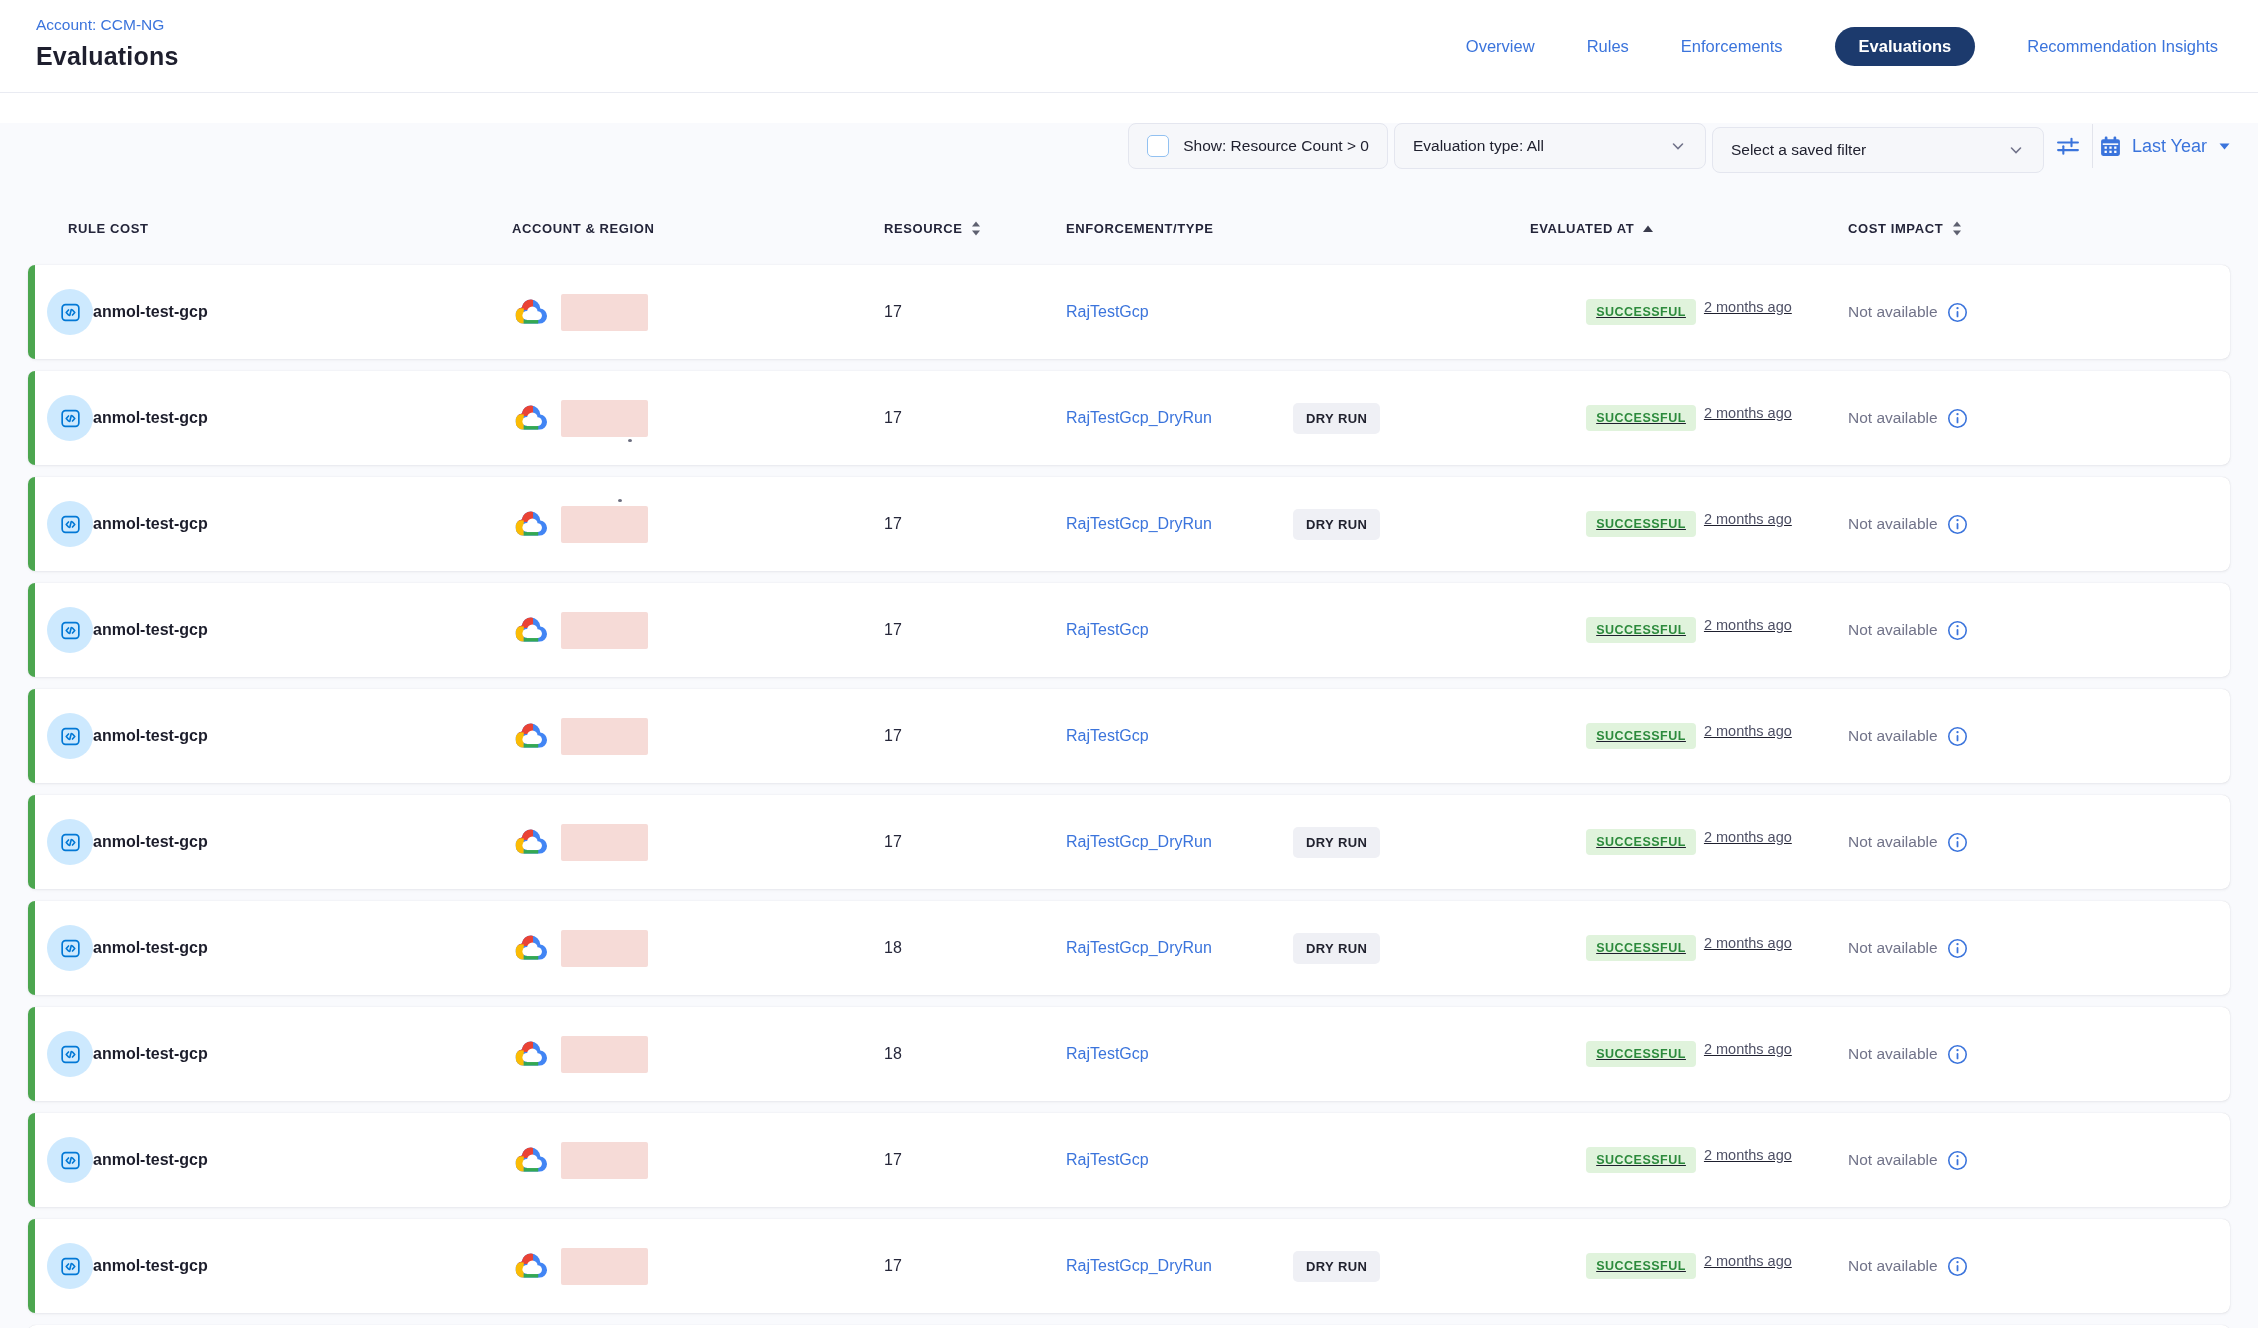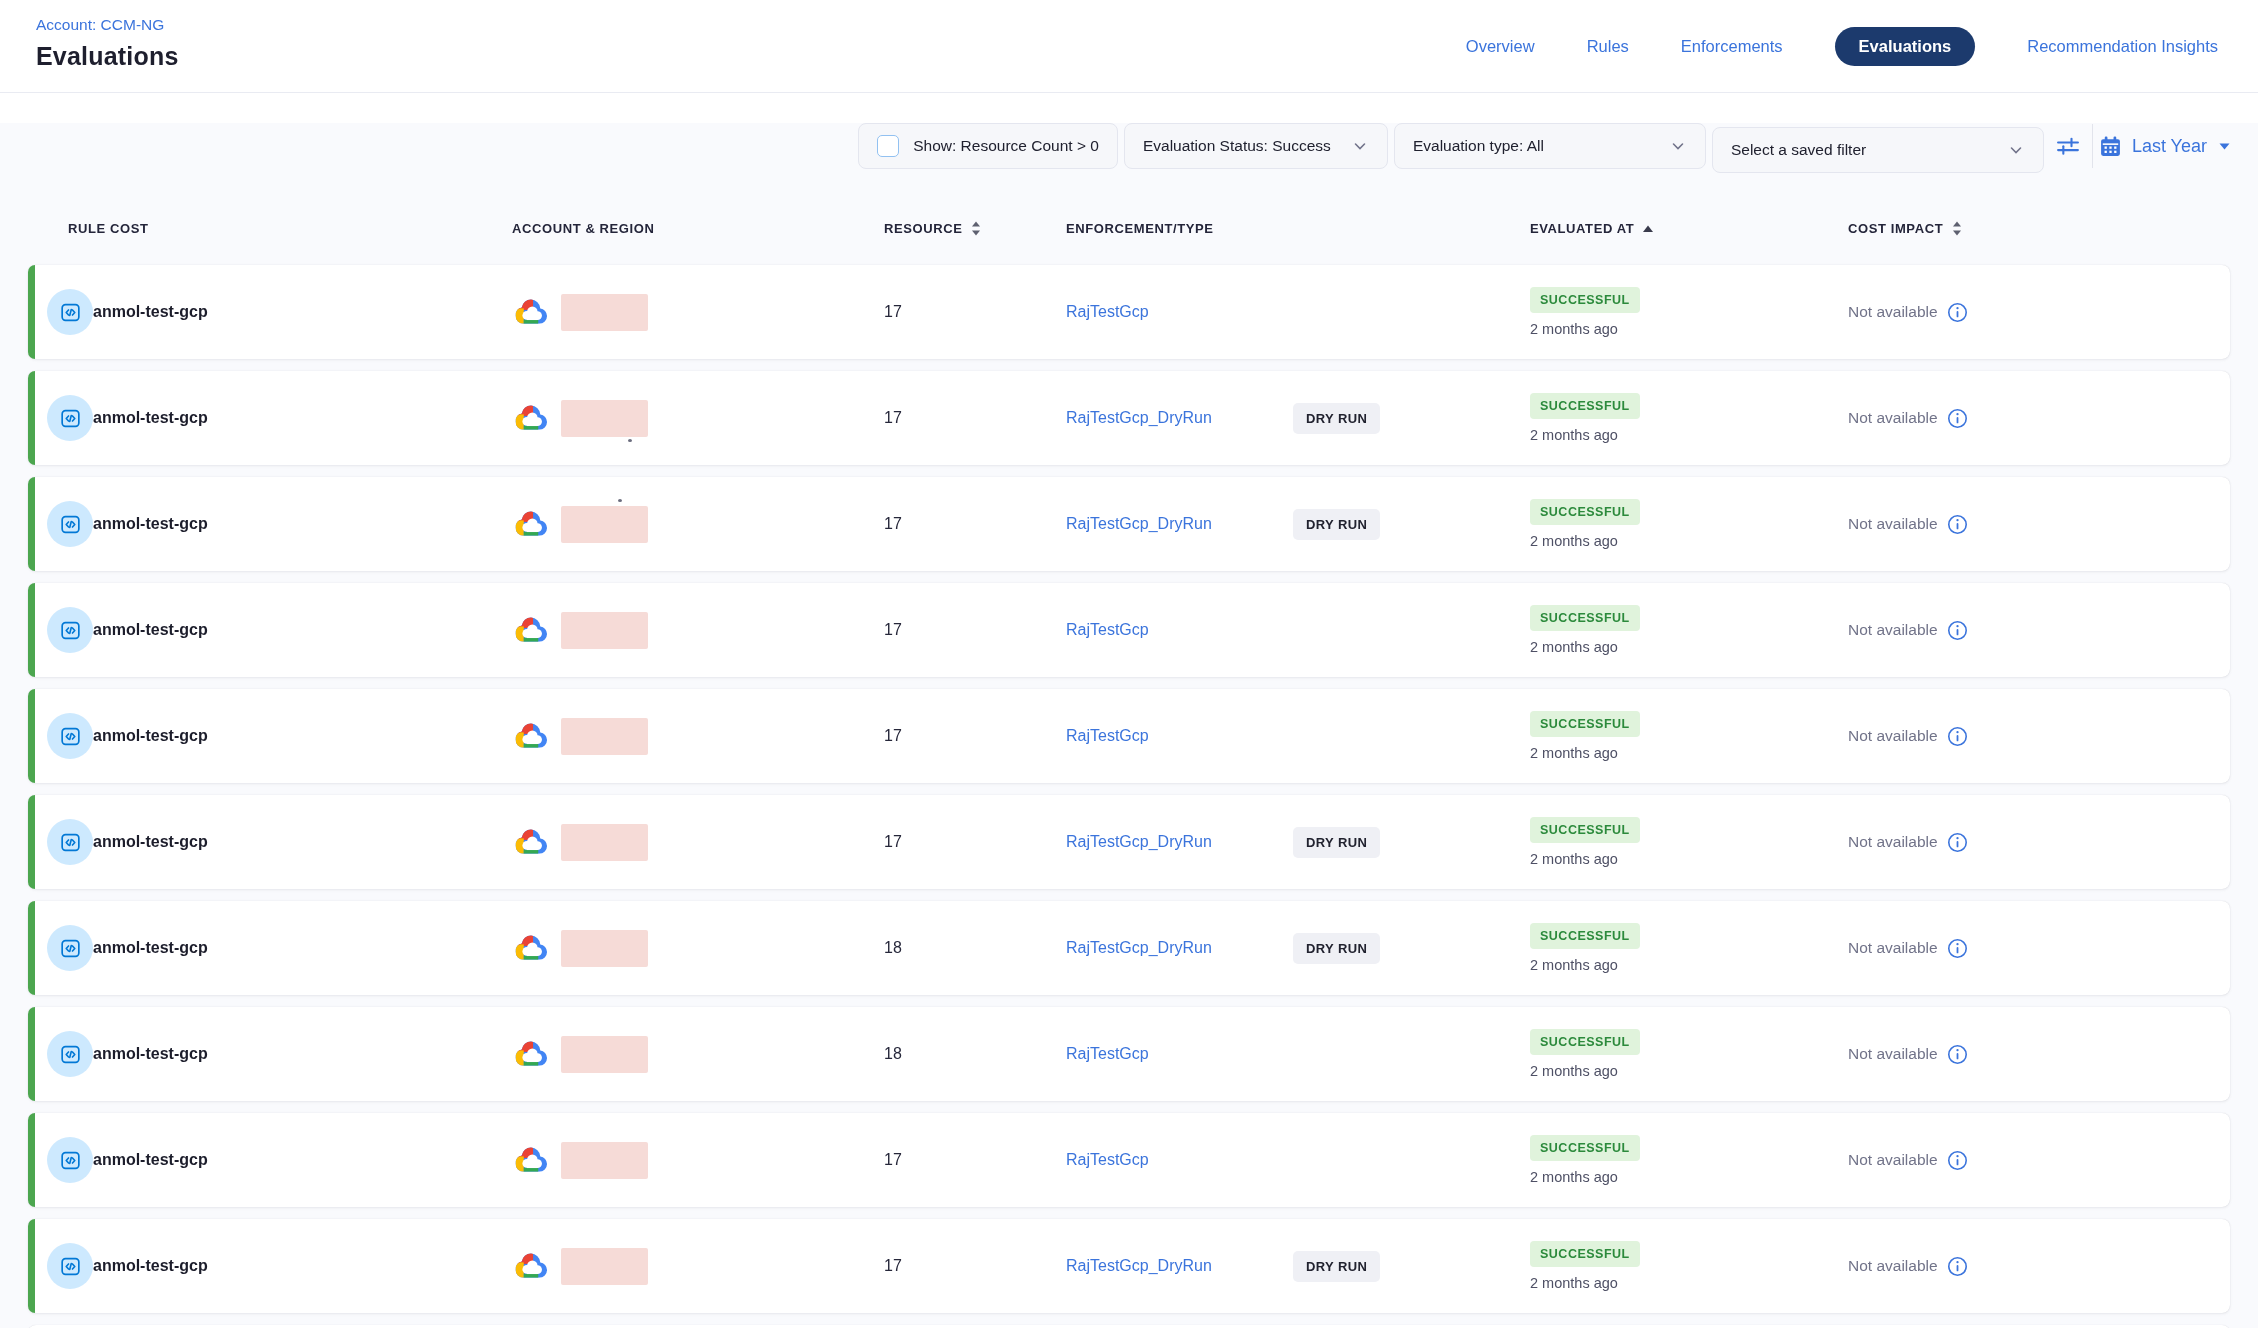"Evaluation Status: Success" div.control { html: <div> <span>Evaluation Status: Success</span> <svg> <path></path> </svg> </div> -> none }
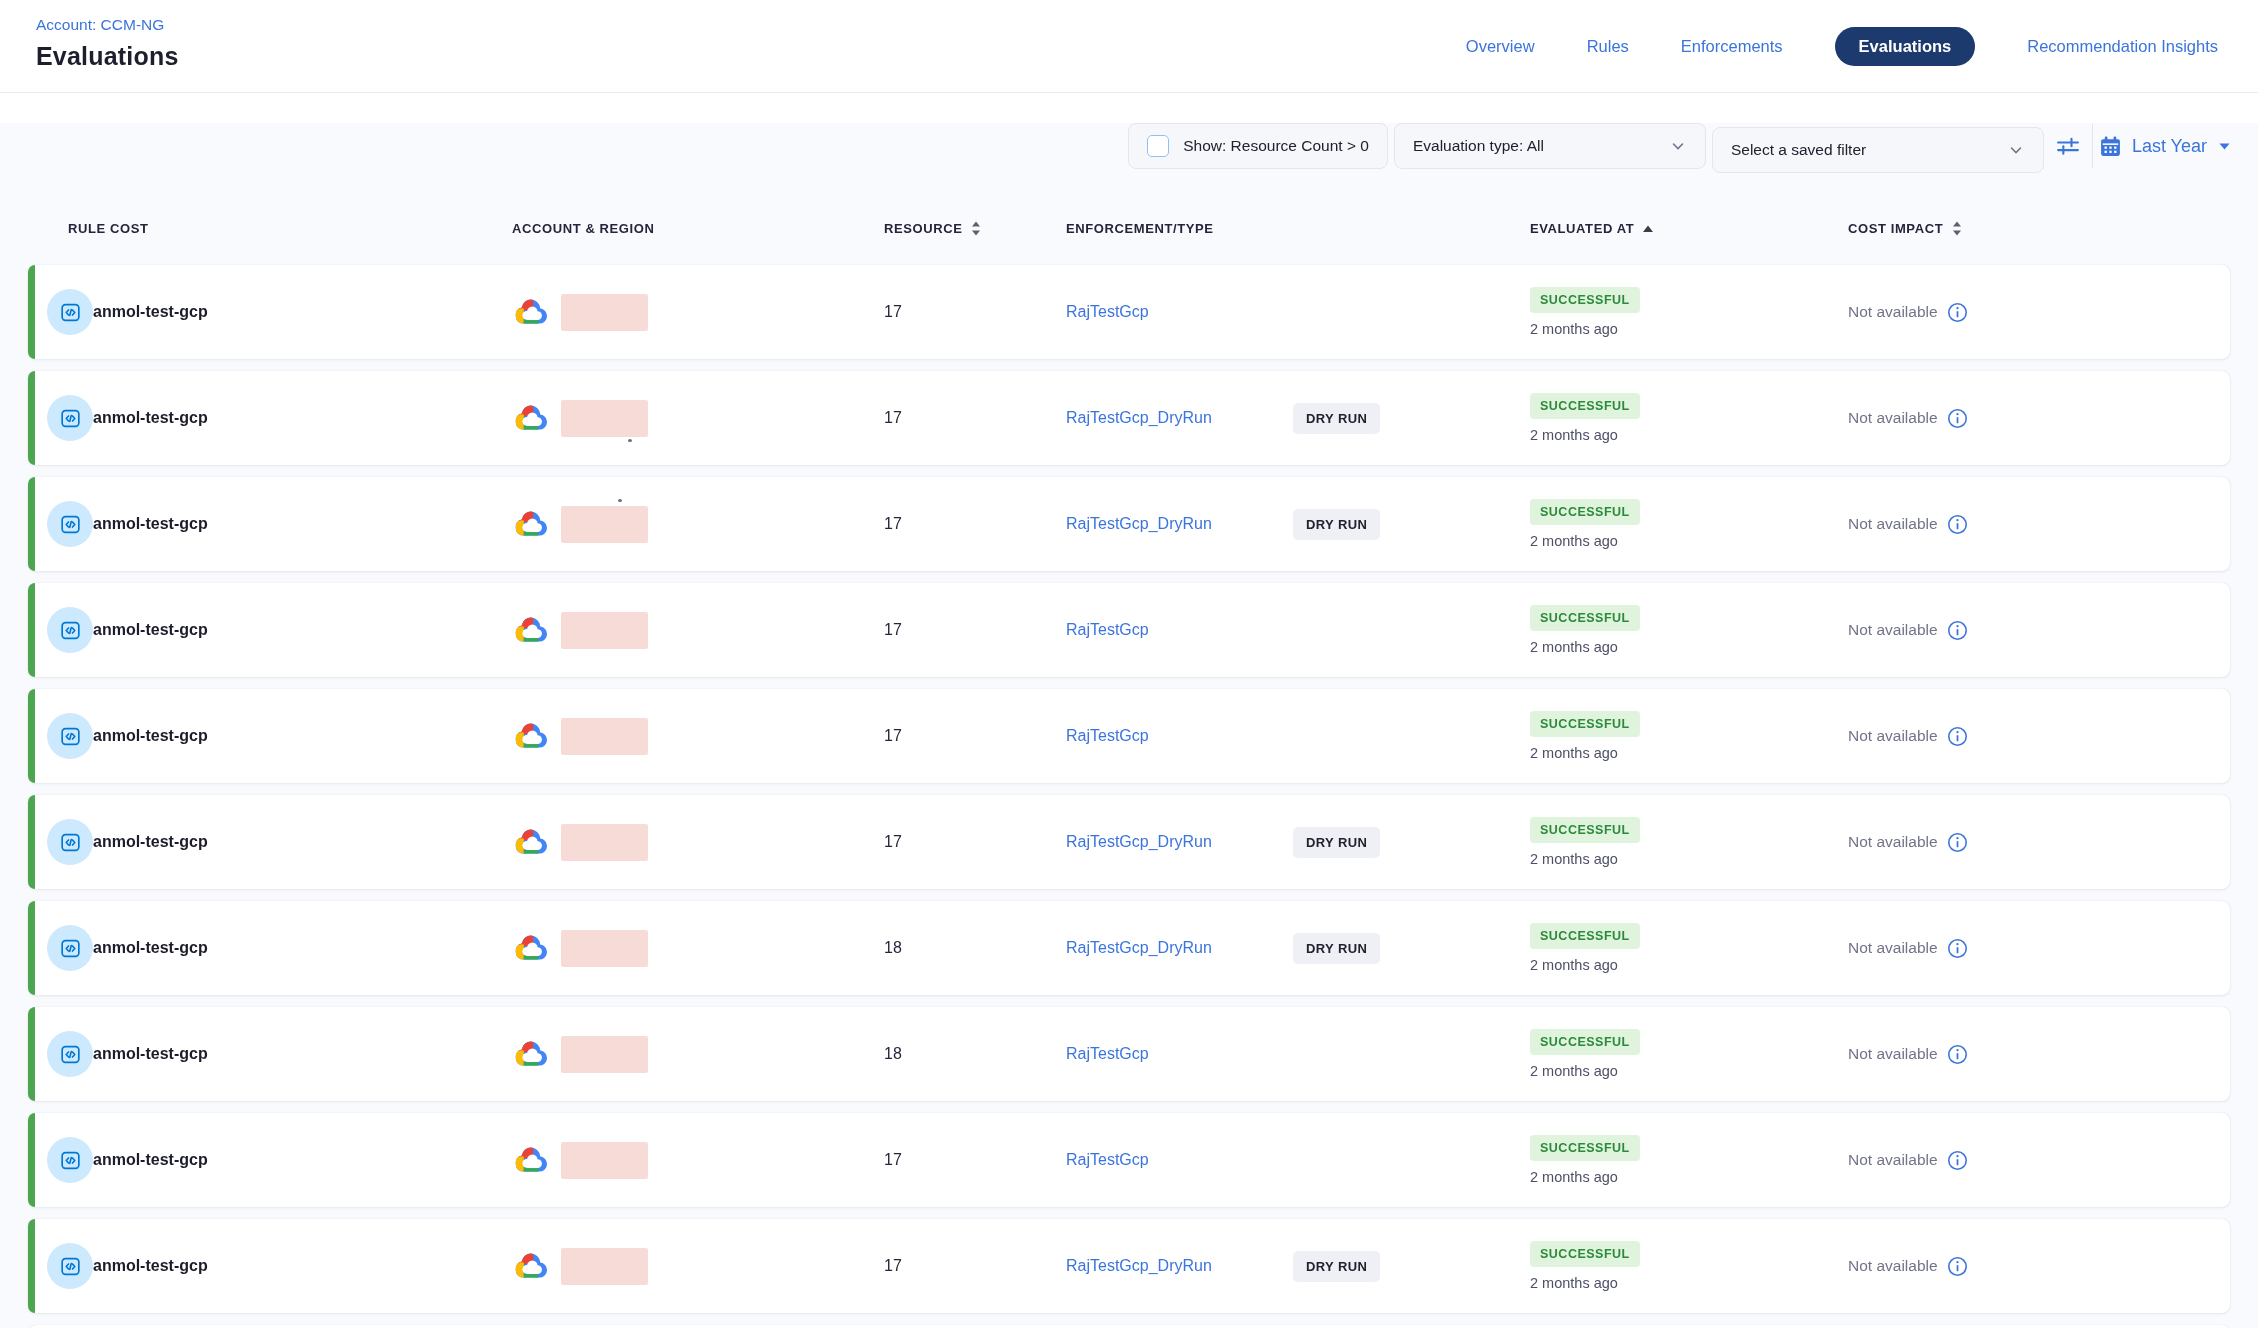"SUCCESSFUL" .cell-evaluated { flex-direction: column -> row; text-decoration: none -> underline }
